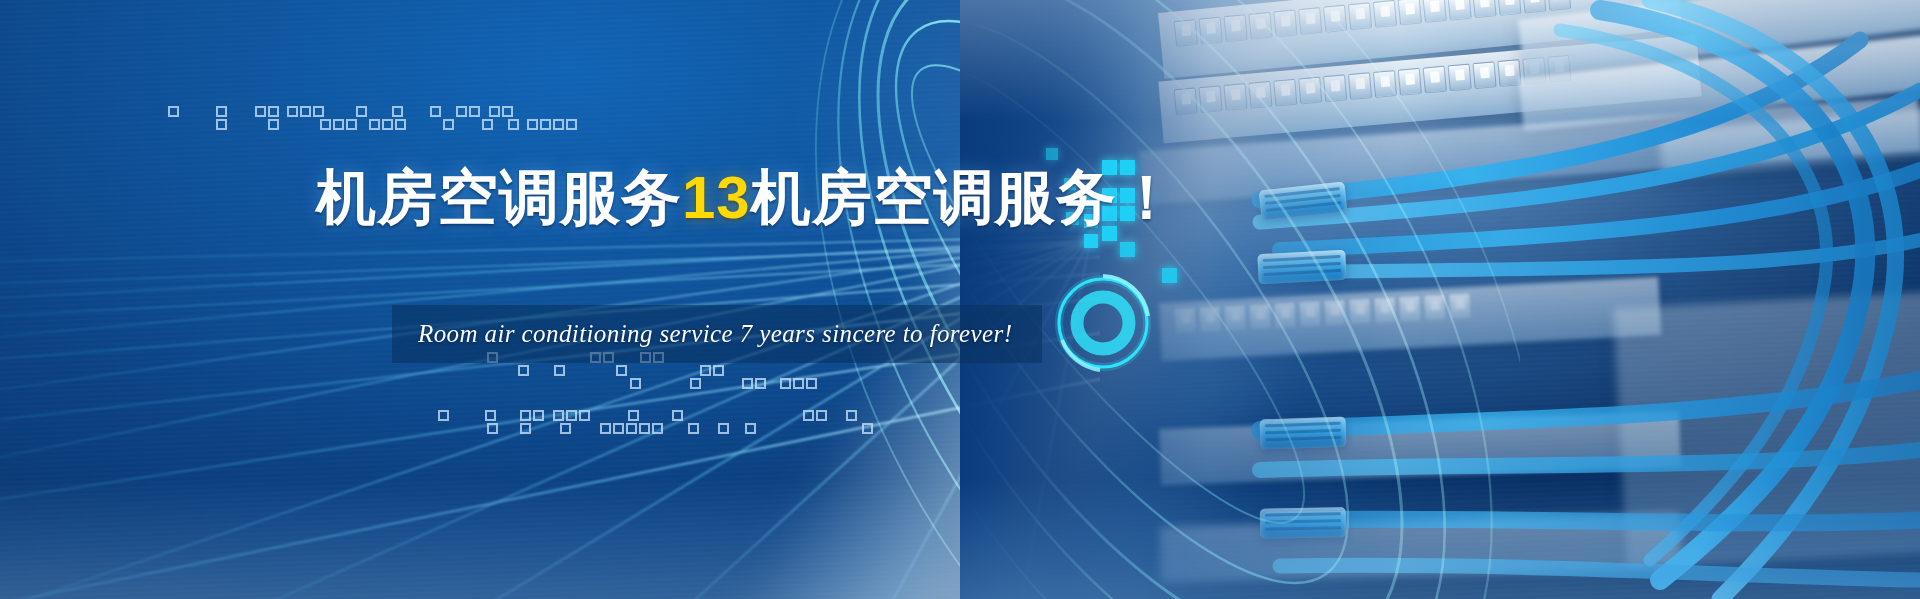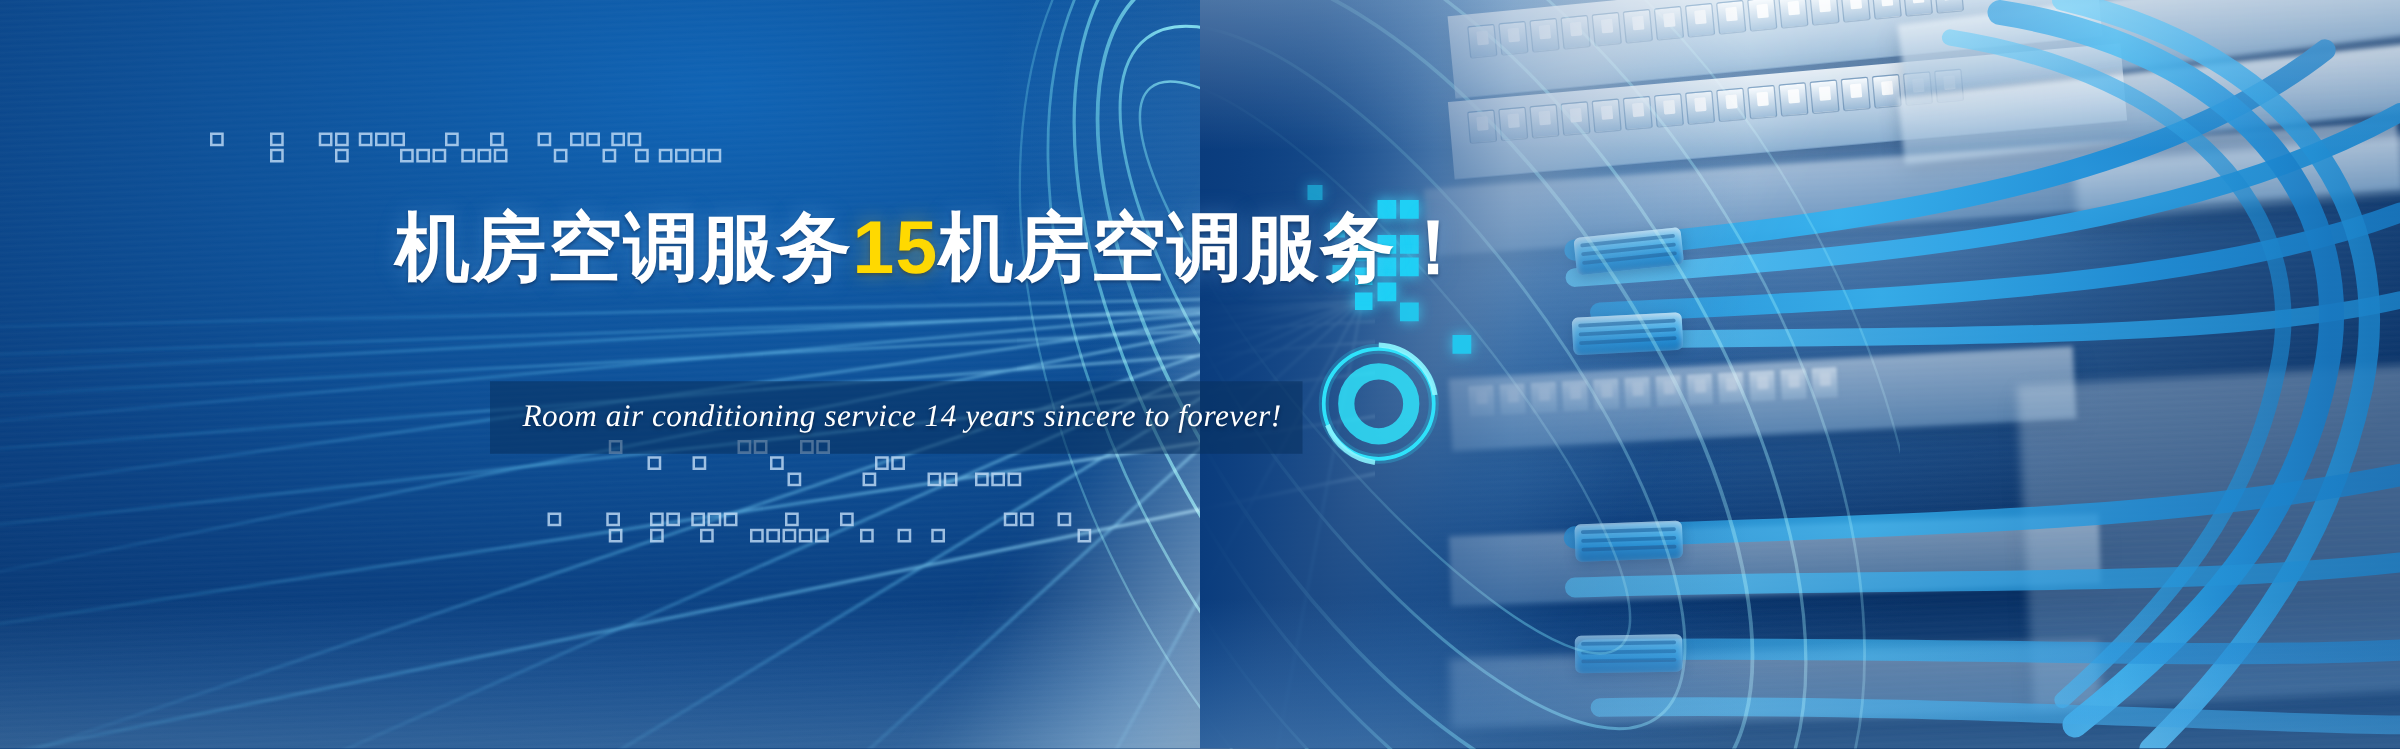"15" span.hl { text: 15 -> 13 }
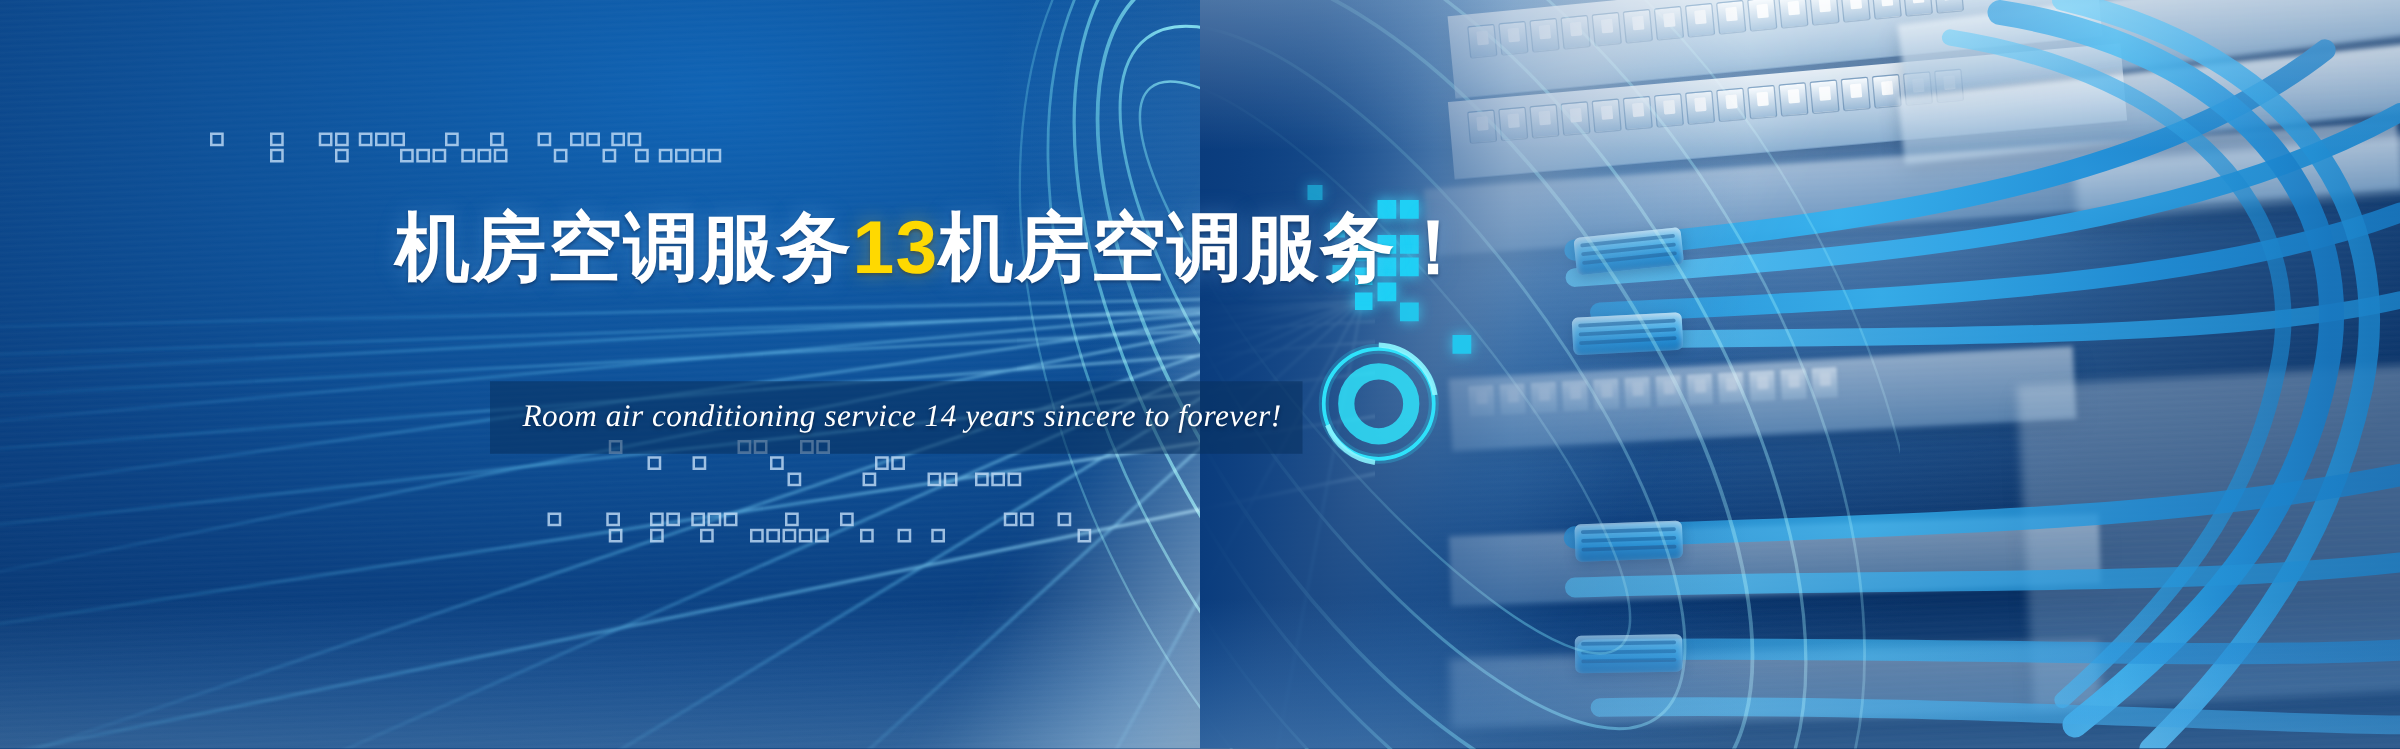"Room air conditioning service 14" div.subtitle { text: 14 -> 7 }
